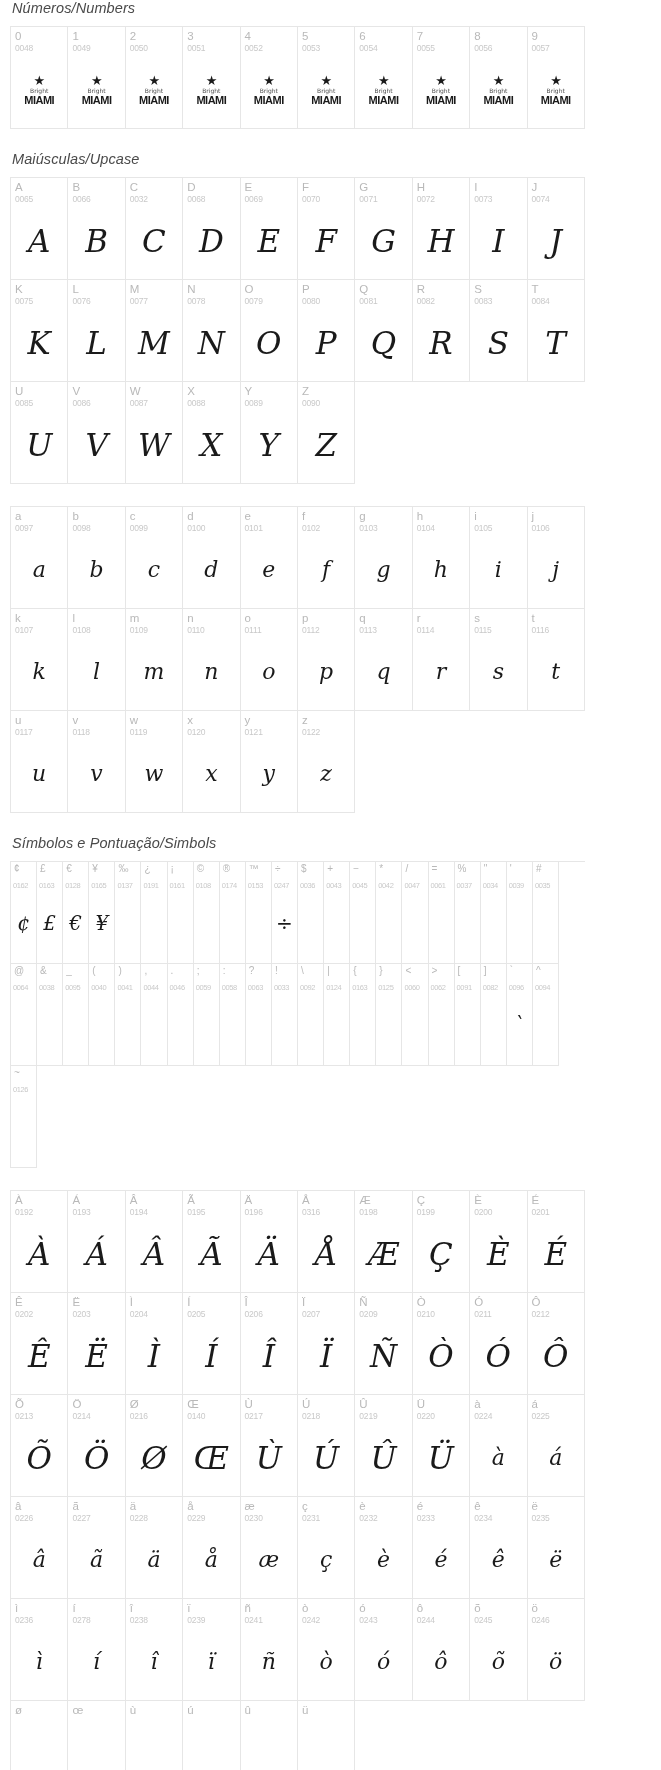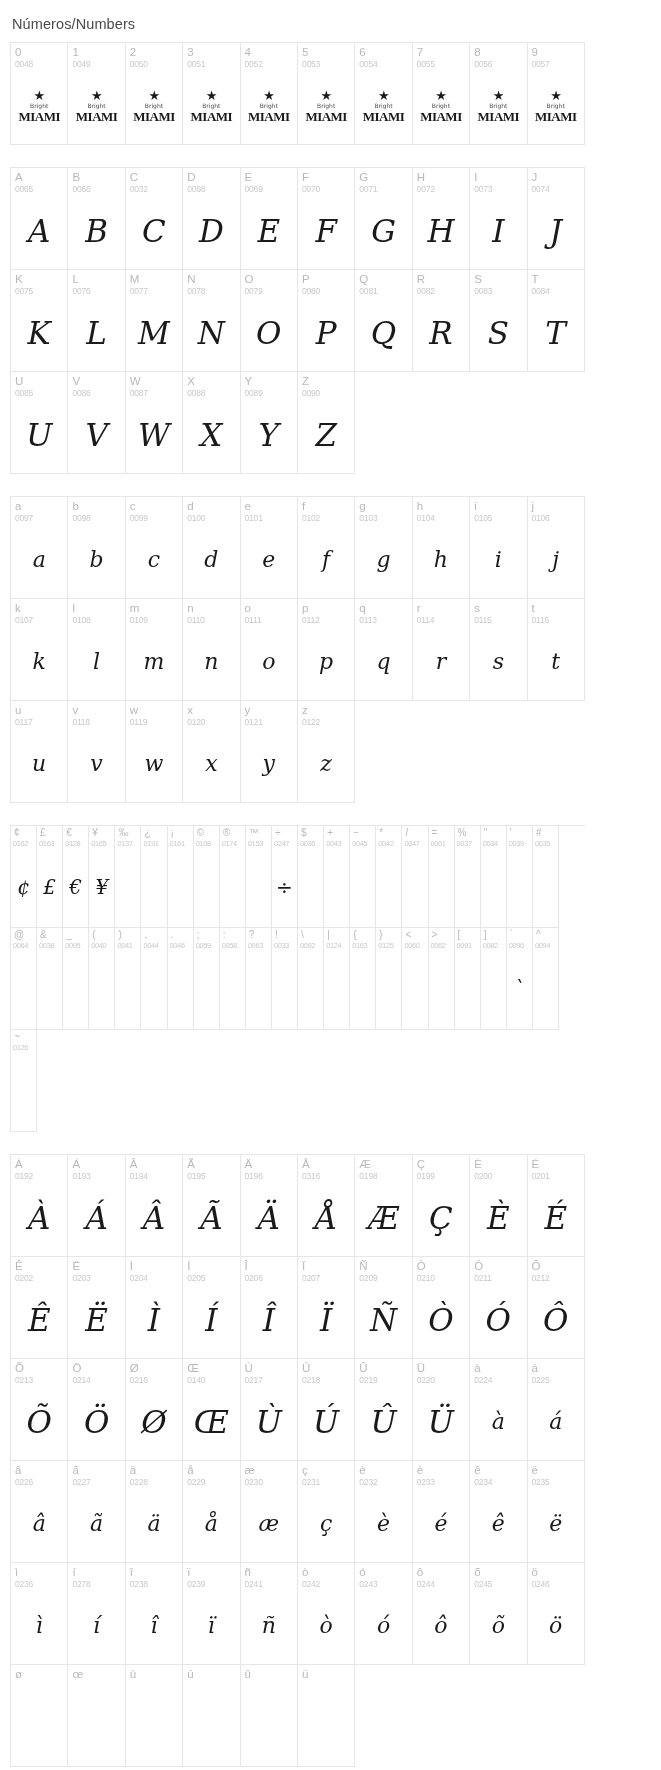"Números/Numbers" .section-title { font-style: none -> italic; padding: 16px 0 10px 12px -> 0 0 10px 12px }
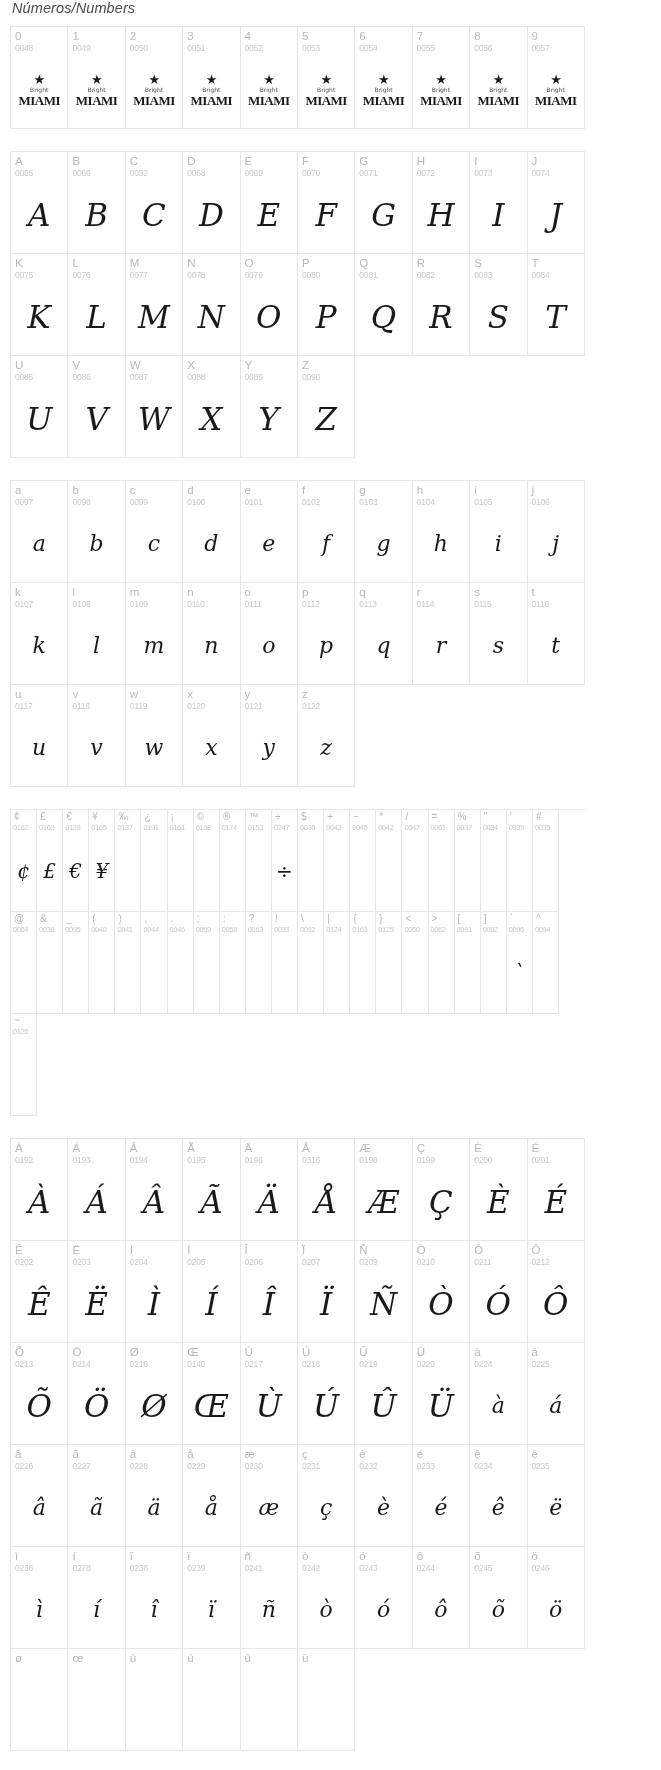"MIAMI" .glyph.num .band { font-family: Liberation Serif, serif -> Liberation Sans, sans-serif; font-size: 13px -> 11px }
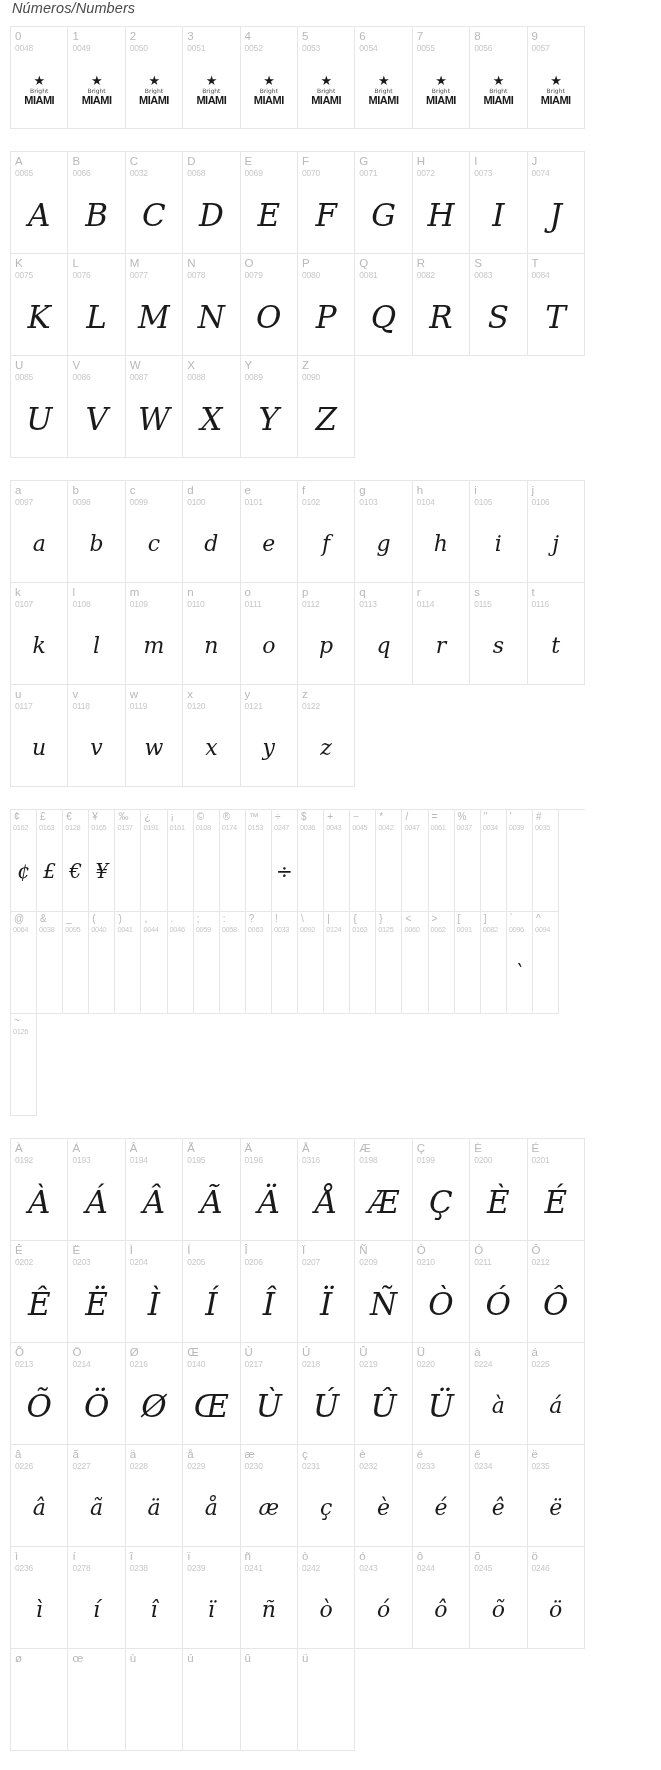"Maiúsculas/Upcase" div.section-title { html: none -> <div>Maiúsculas/Upcase</div> }
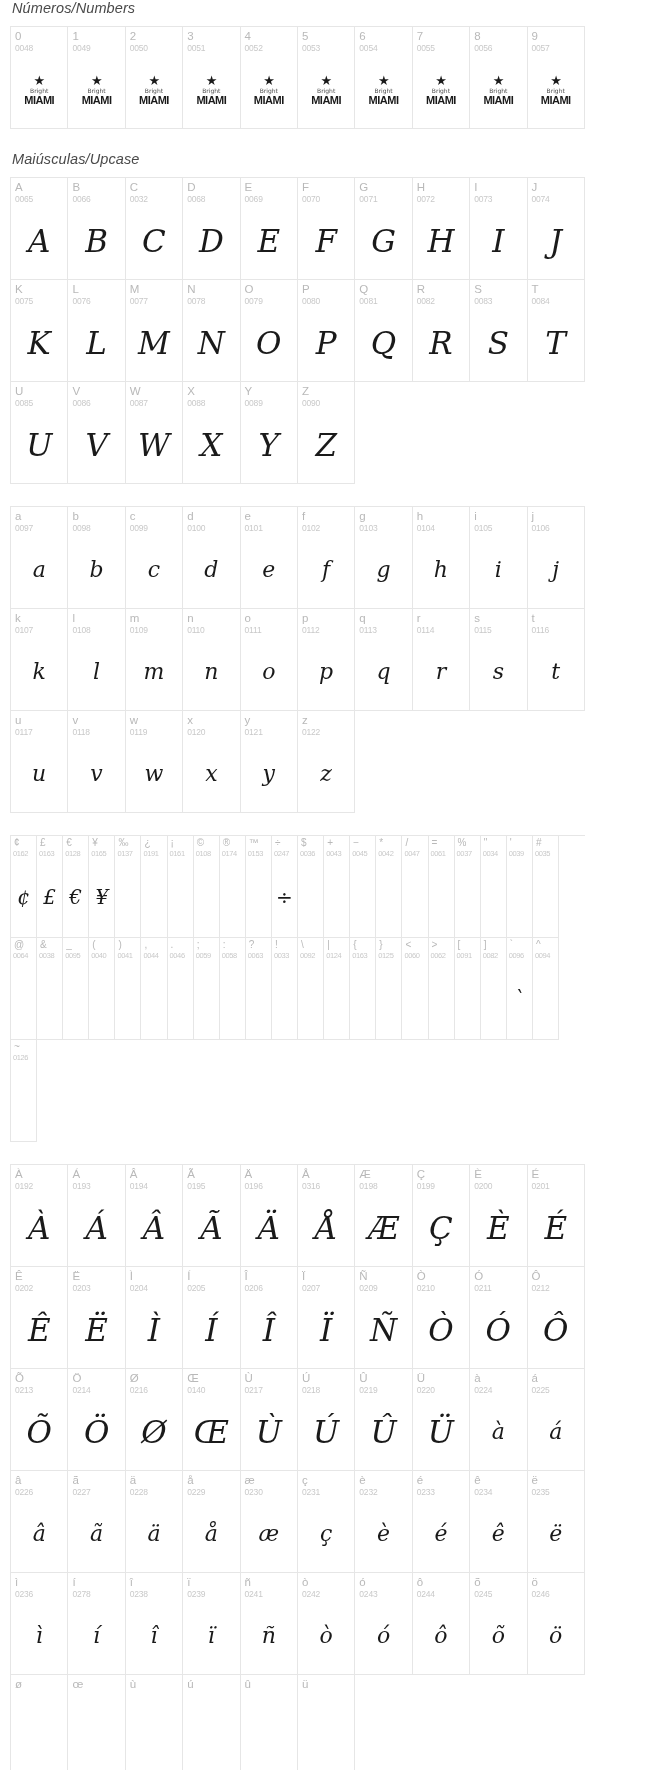"Símbolos e Pontuação/Simbols" div.section-title { html: none -> <div>Símbolos e Pontuação/Simbols</div> }
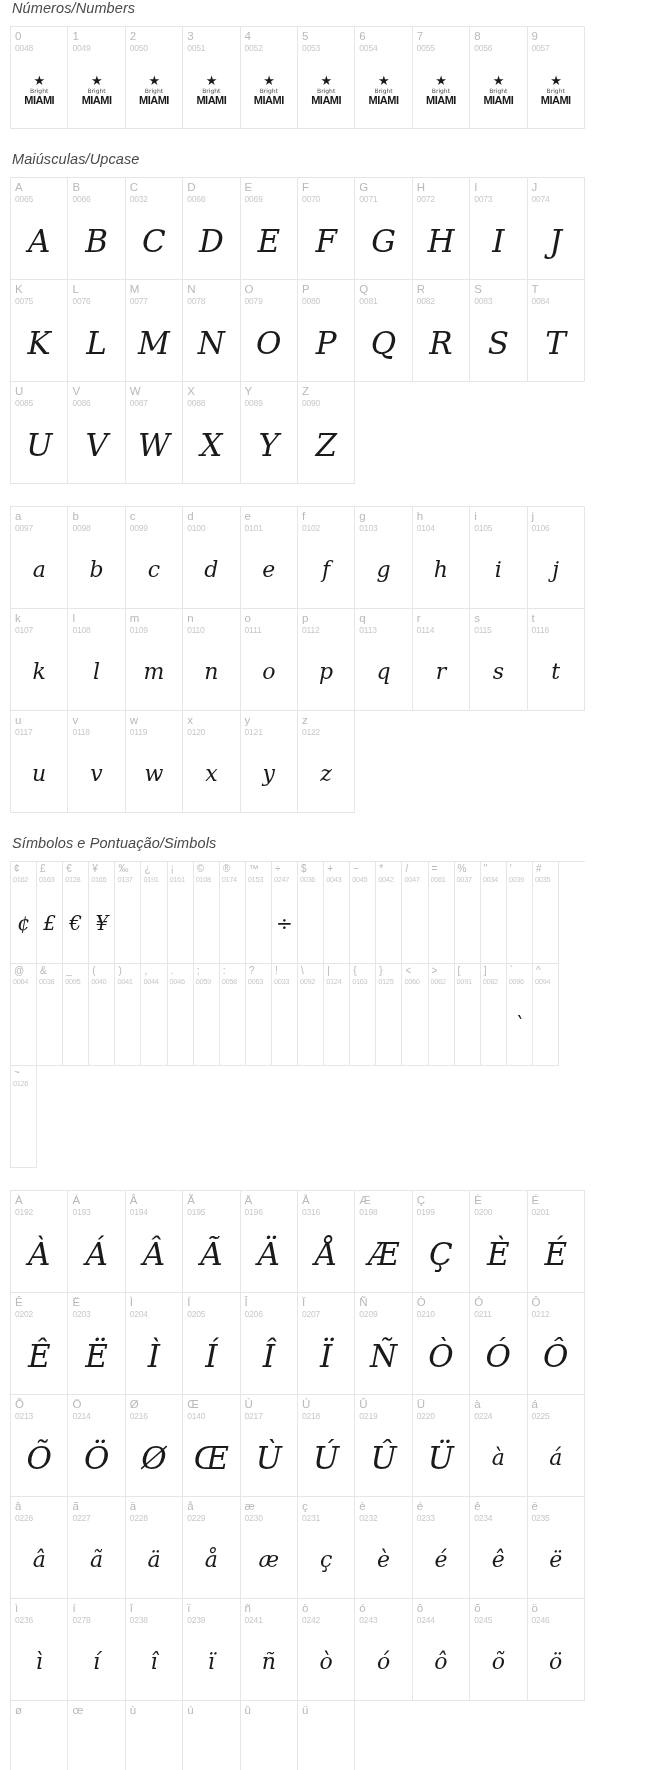"0162" .grid.dense .cell .code-label { top: 14px -> 20px }
